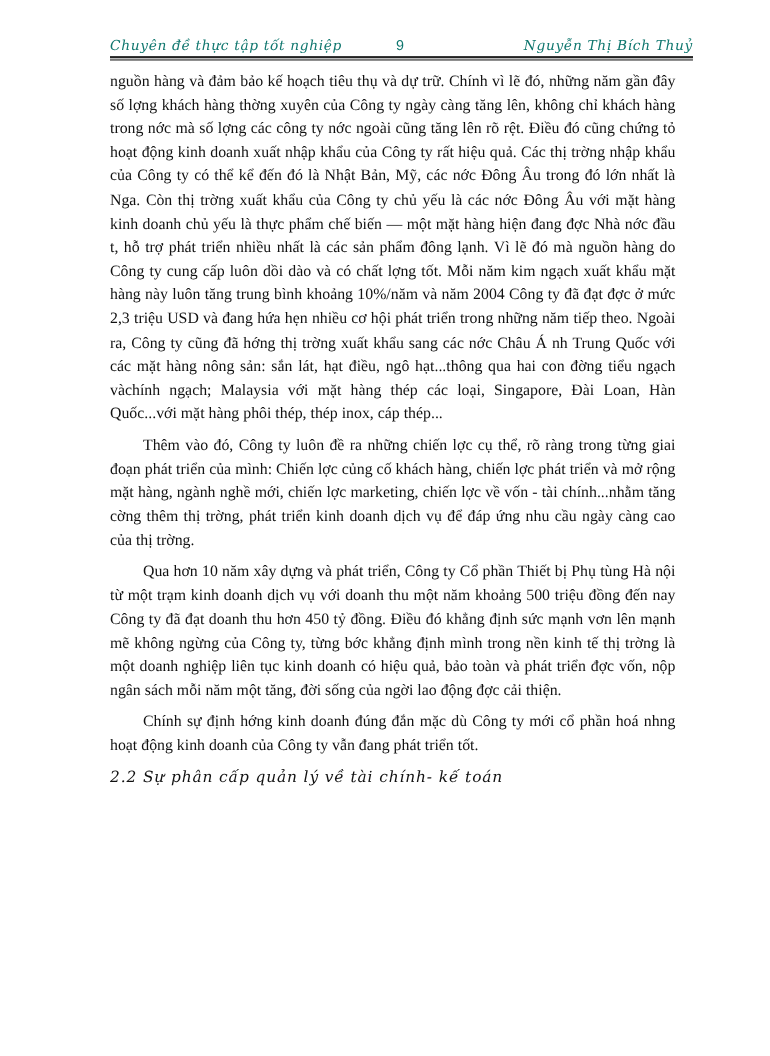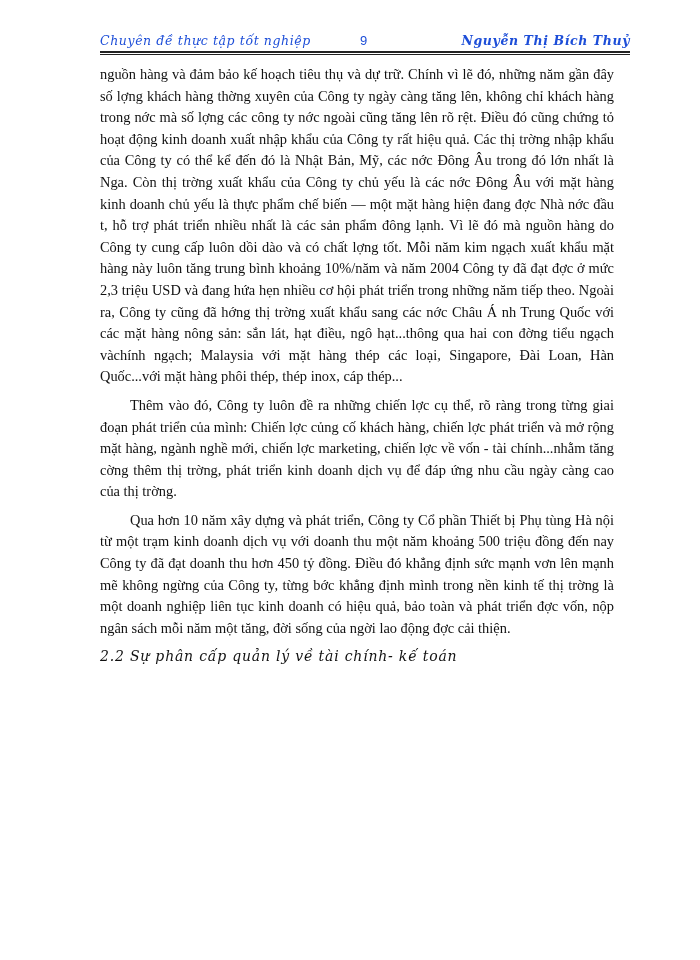"Chuyên đề thực tập tốt" .header { color: #1d4ed8 -> #0f766e }
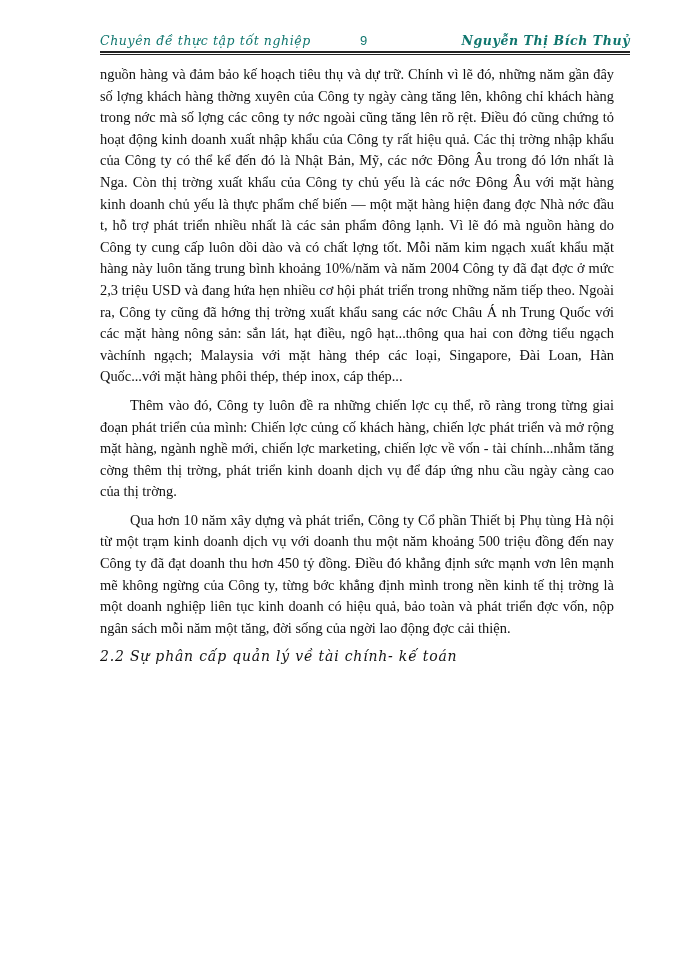"Nguyễn Thị Bích Thuỷ" .header .h-right { font-weight: bold -> none }
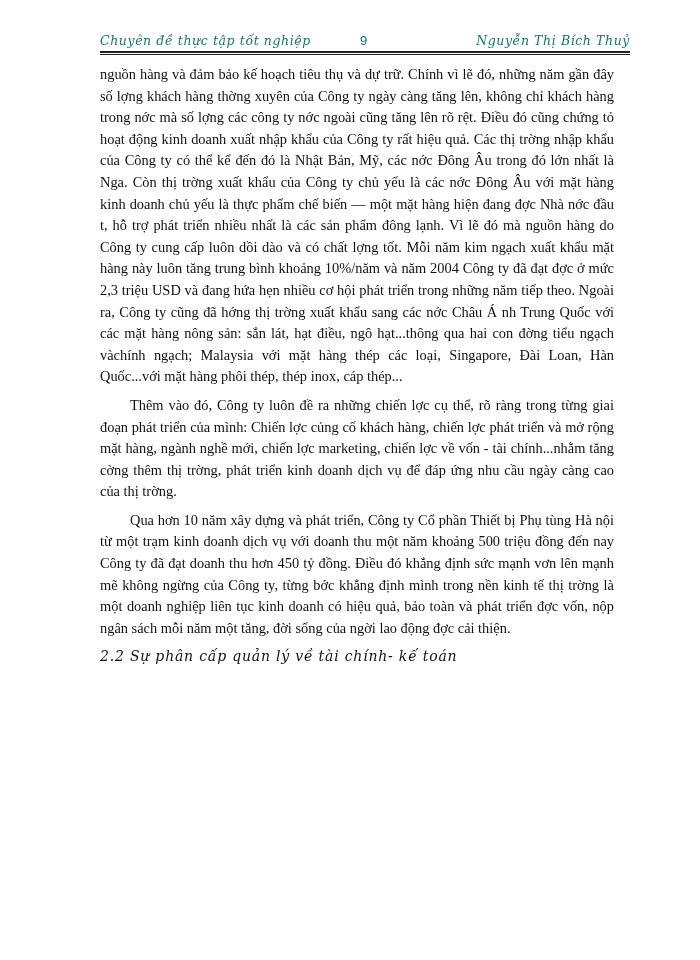"Chính sự định hớng kinh" p.para { html: none -> <p>Chính sự định hớng kinh doanh đúng đắn mặc dù Công ty mới cổ phần hoá nhng hoạt động kinh doanh của Công ty vẫn đang phát triển tốt.</p> }
